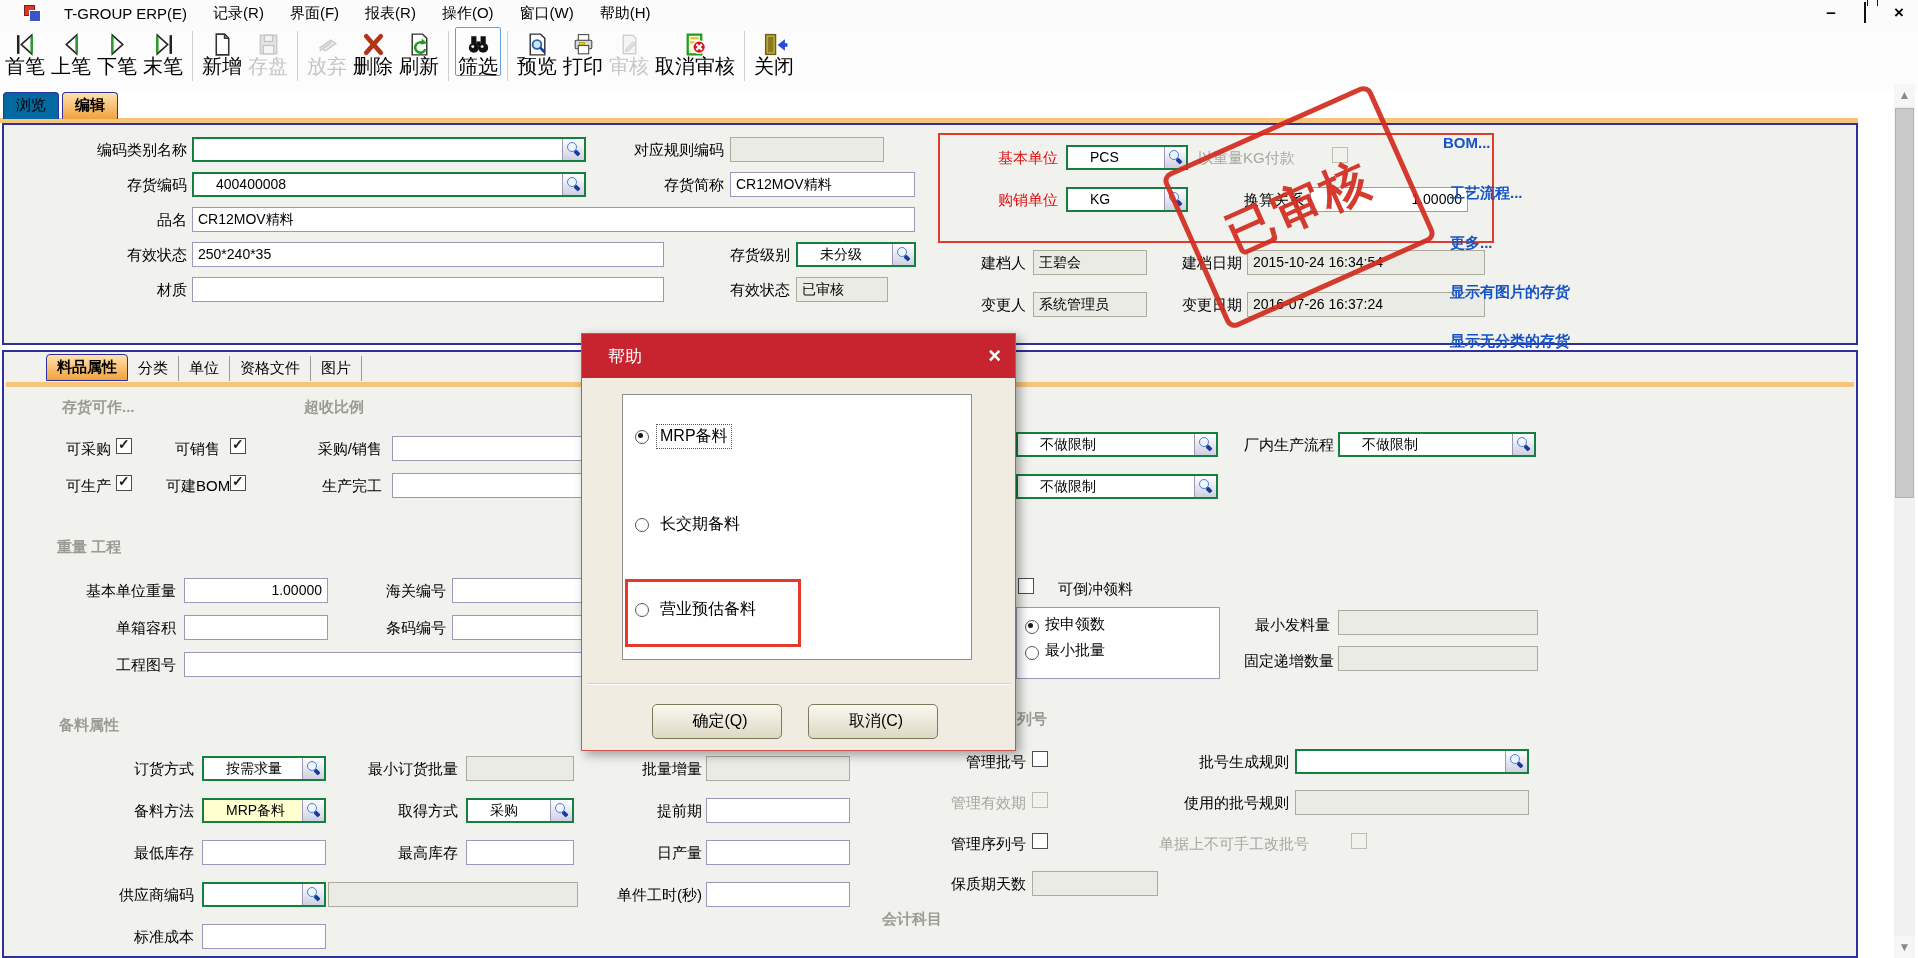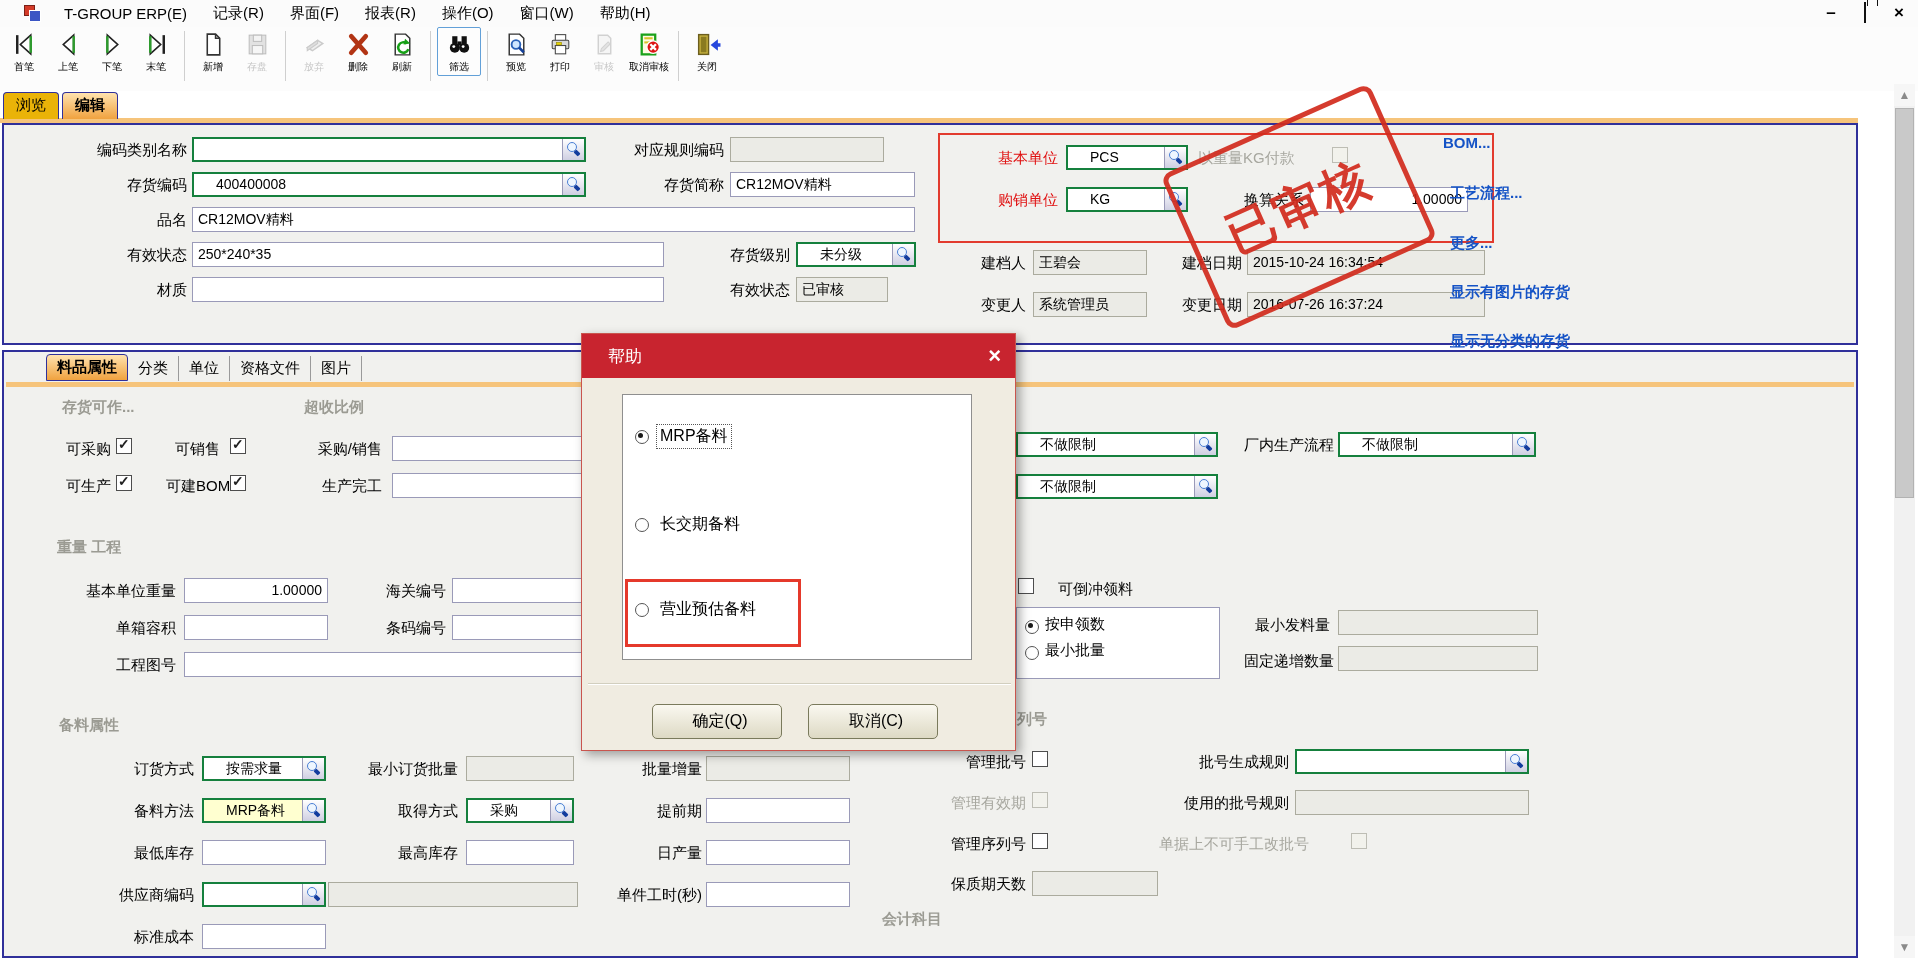"首笔" .tbtn .tlabel { font-size: 10px -> 20px }
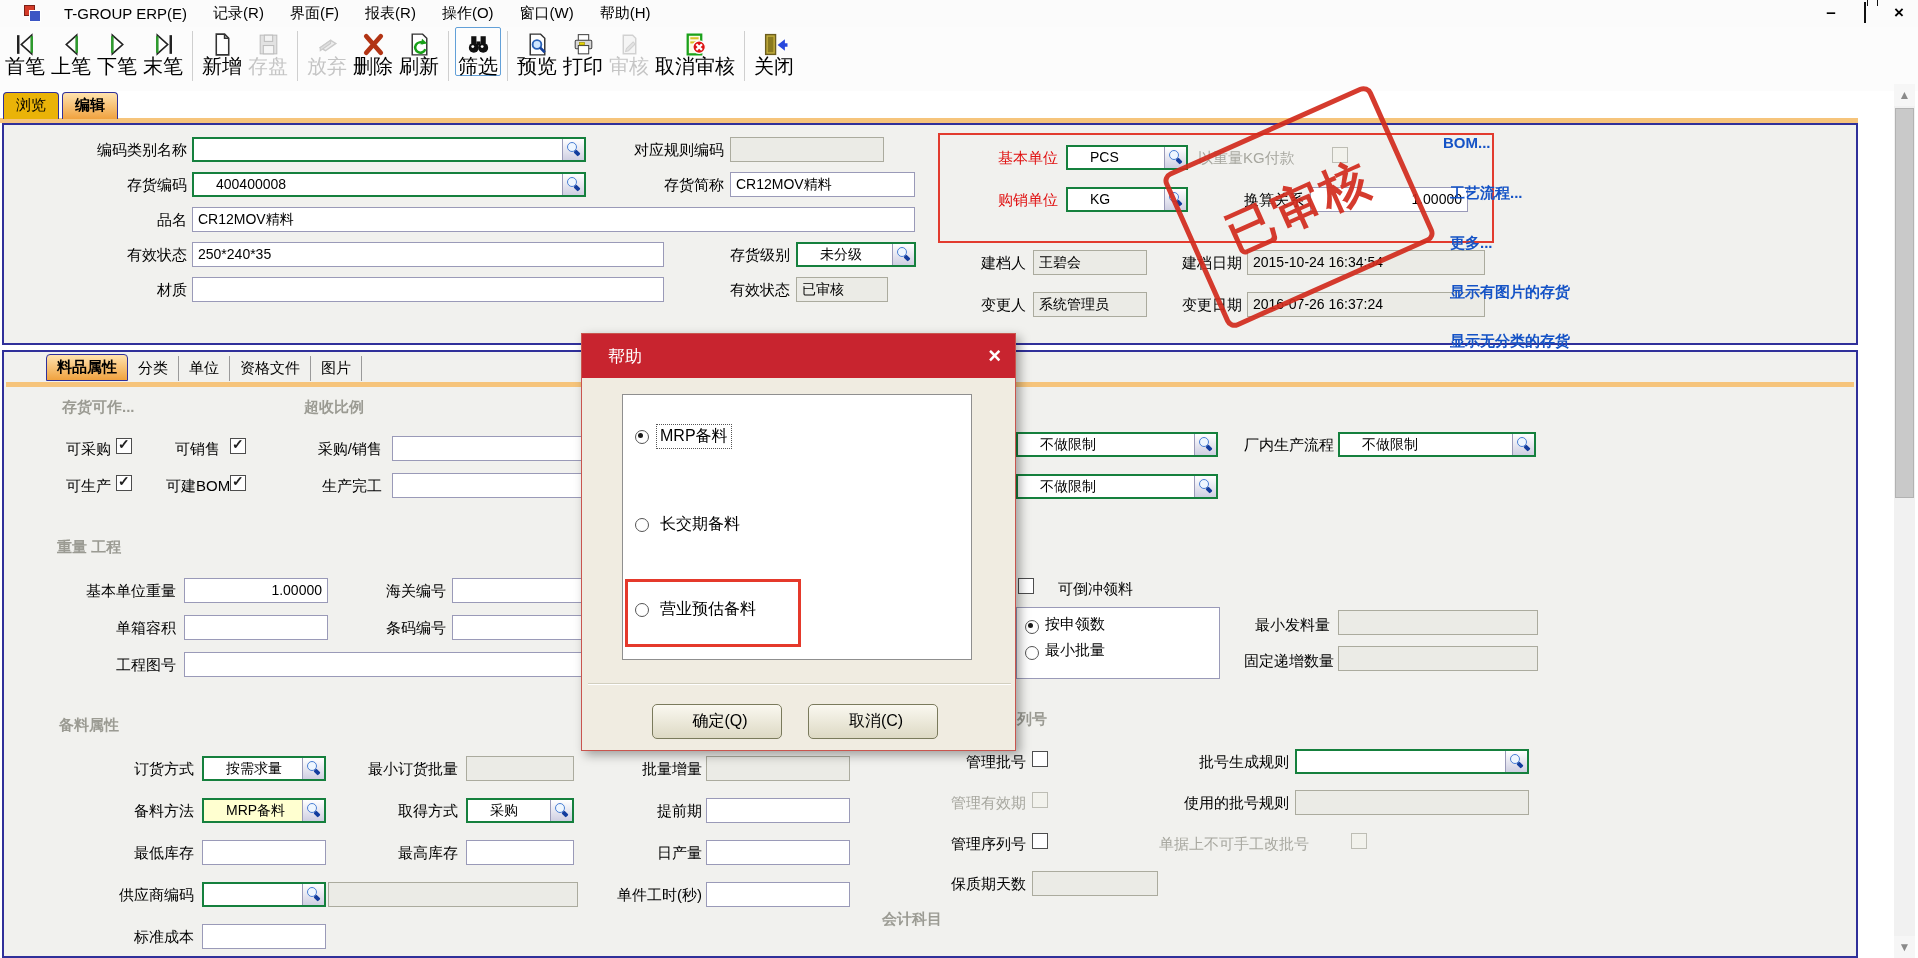"浏览" .vtab { background: #eab308 -> #0369a1 }
